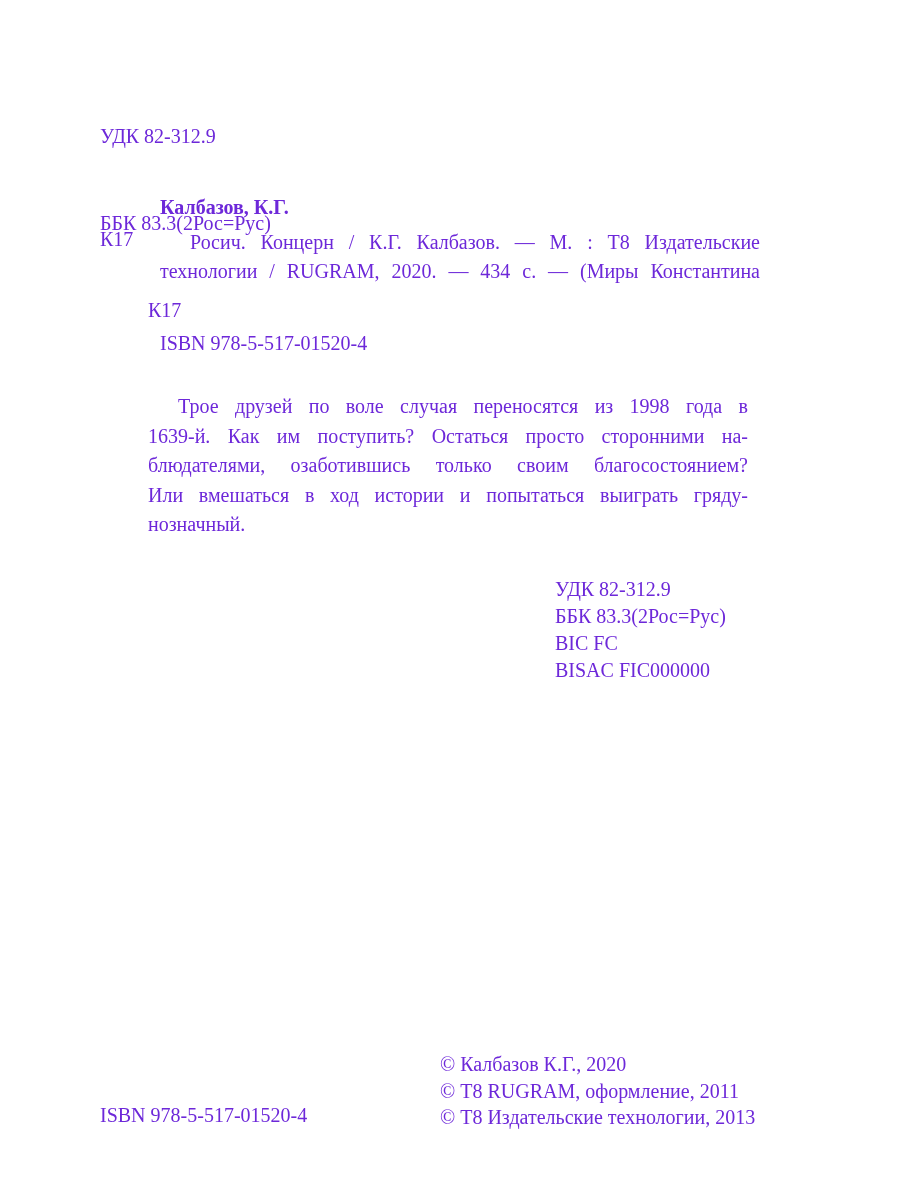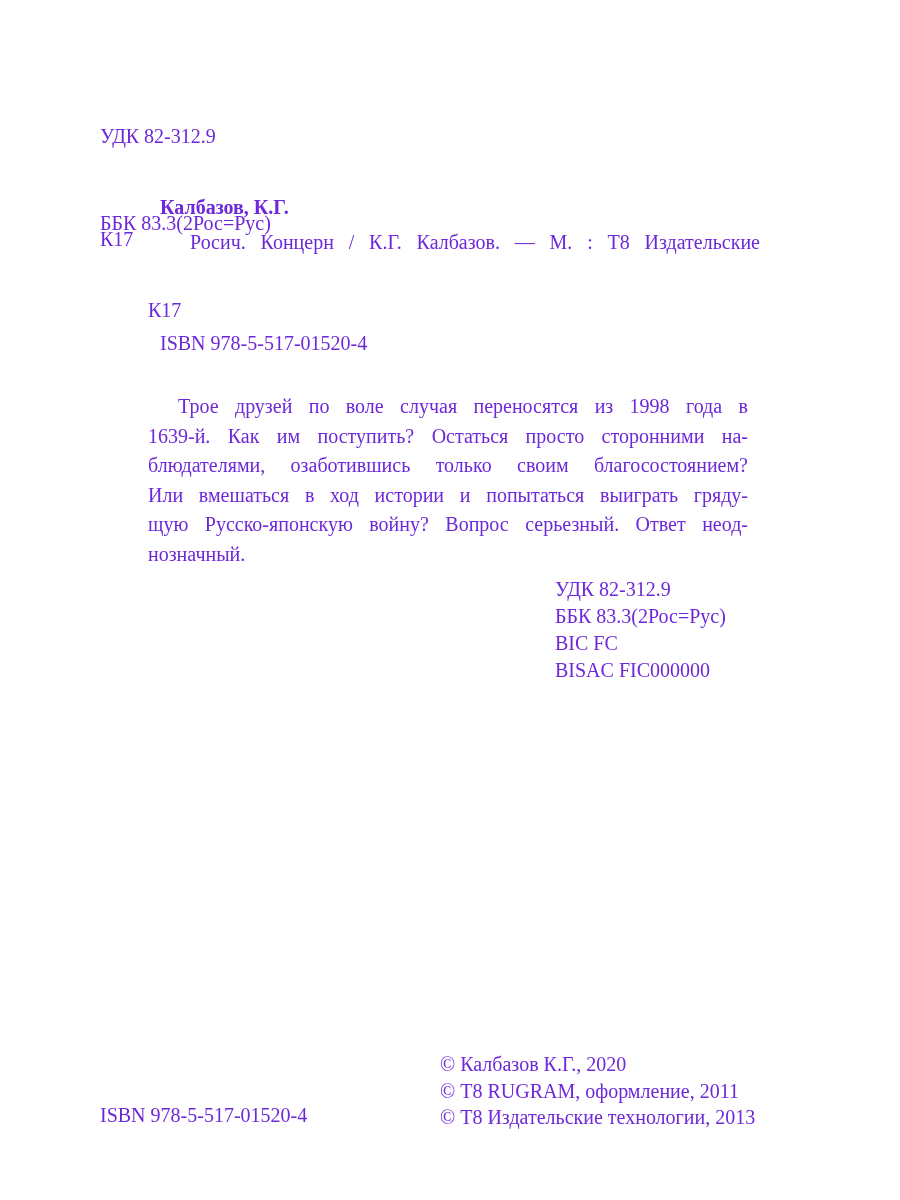"технологии / RUGRAM, 2020. —" div.jline { html: none -> <div>технологии / RUGRAM, 2020. — 434 с. — (Миры Константина</div> }
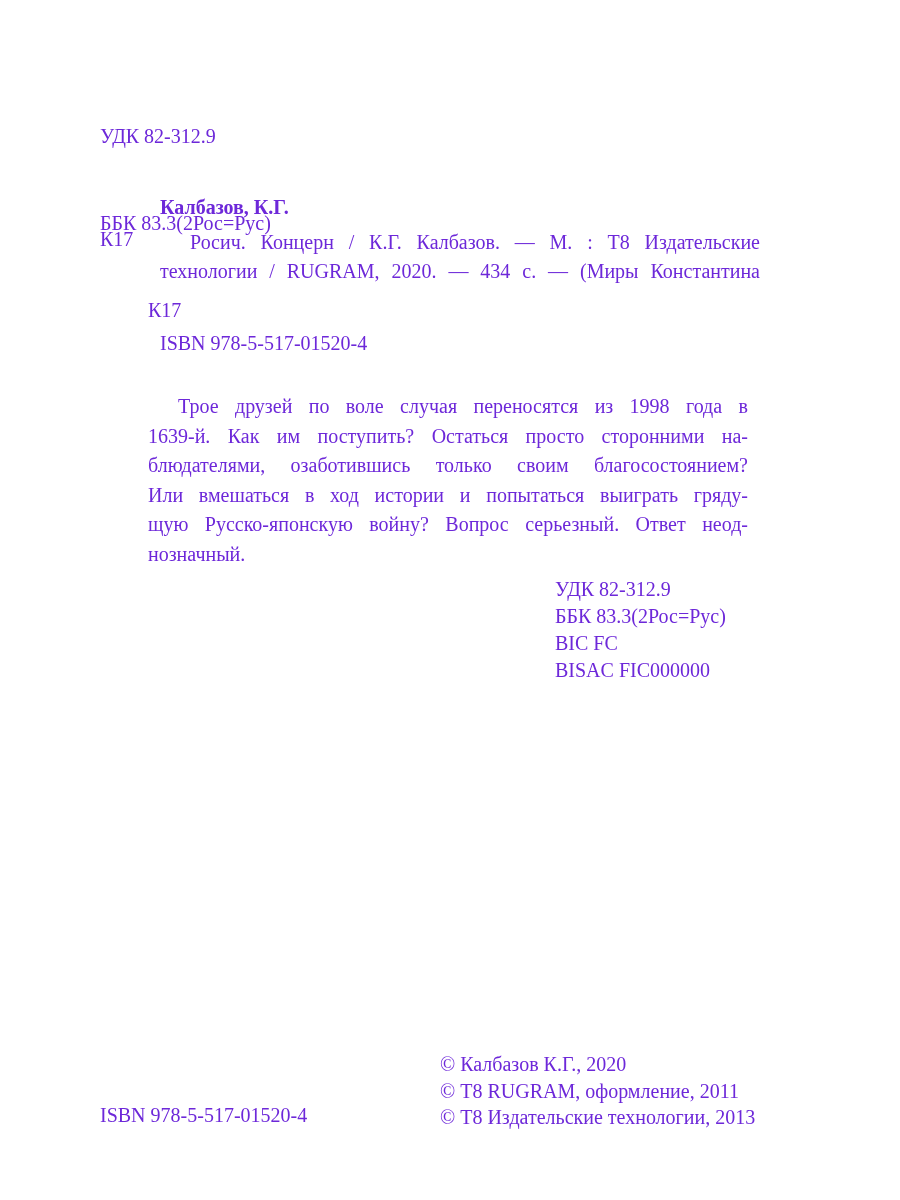"щую Русско-японскую войну? Вопрос" div.jline { html: <div>щую Русско-японскую войну? Вопрос серьезный. Ответ неод-</div> -> none }
